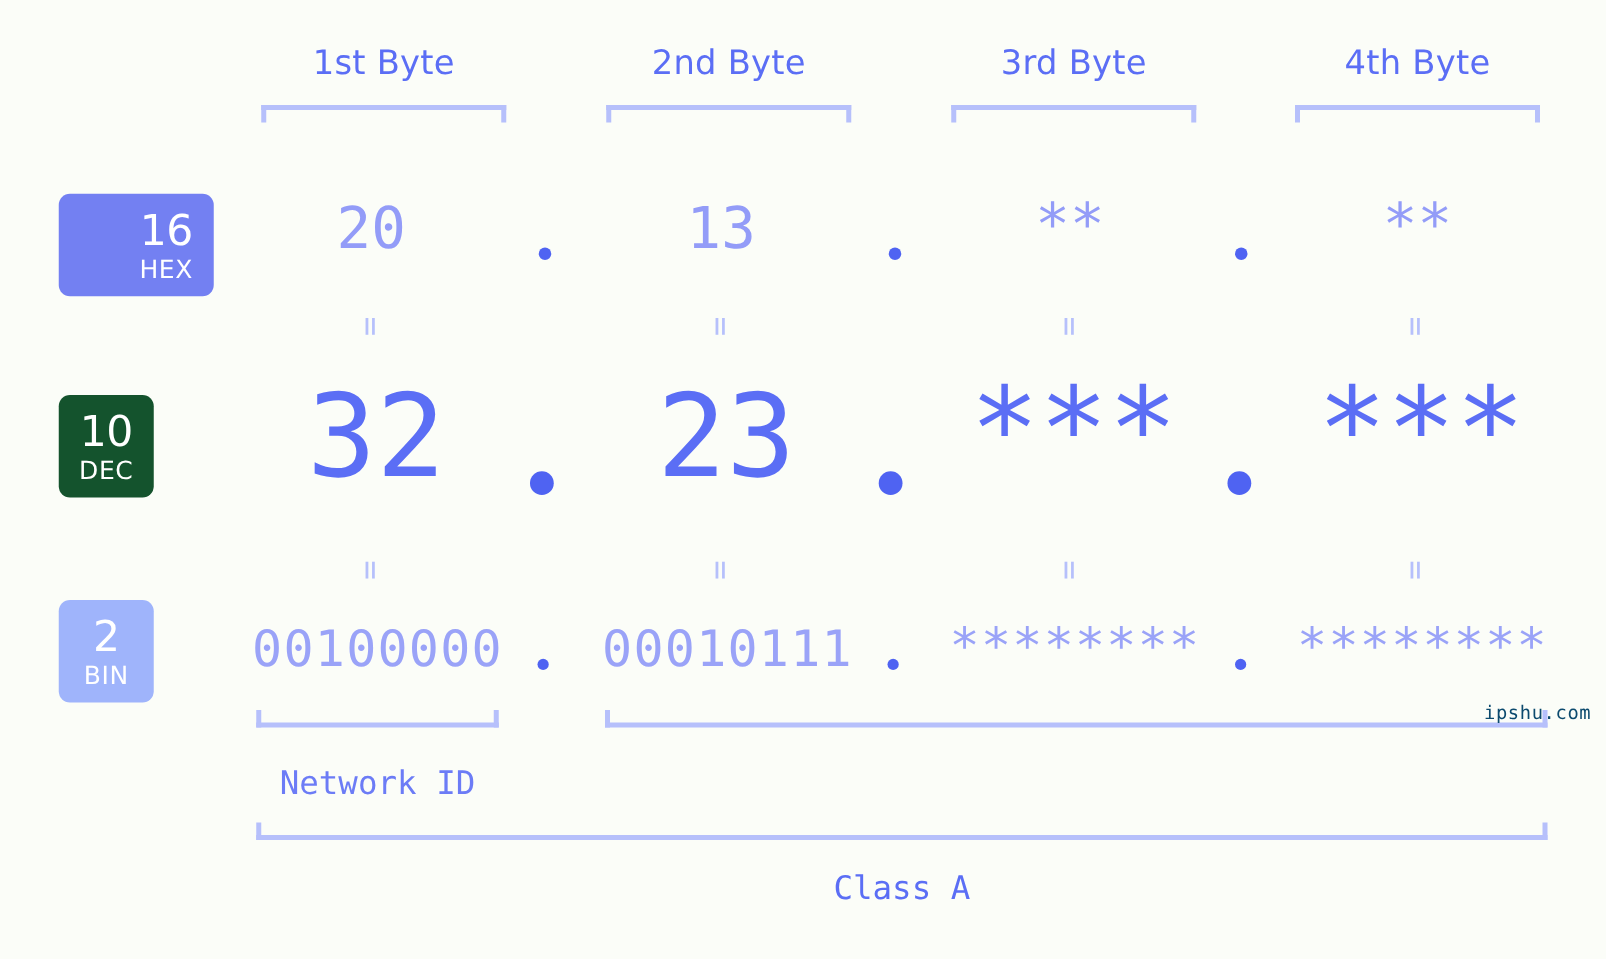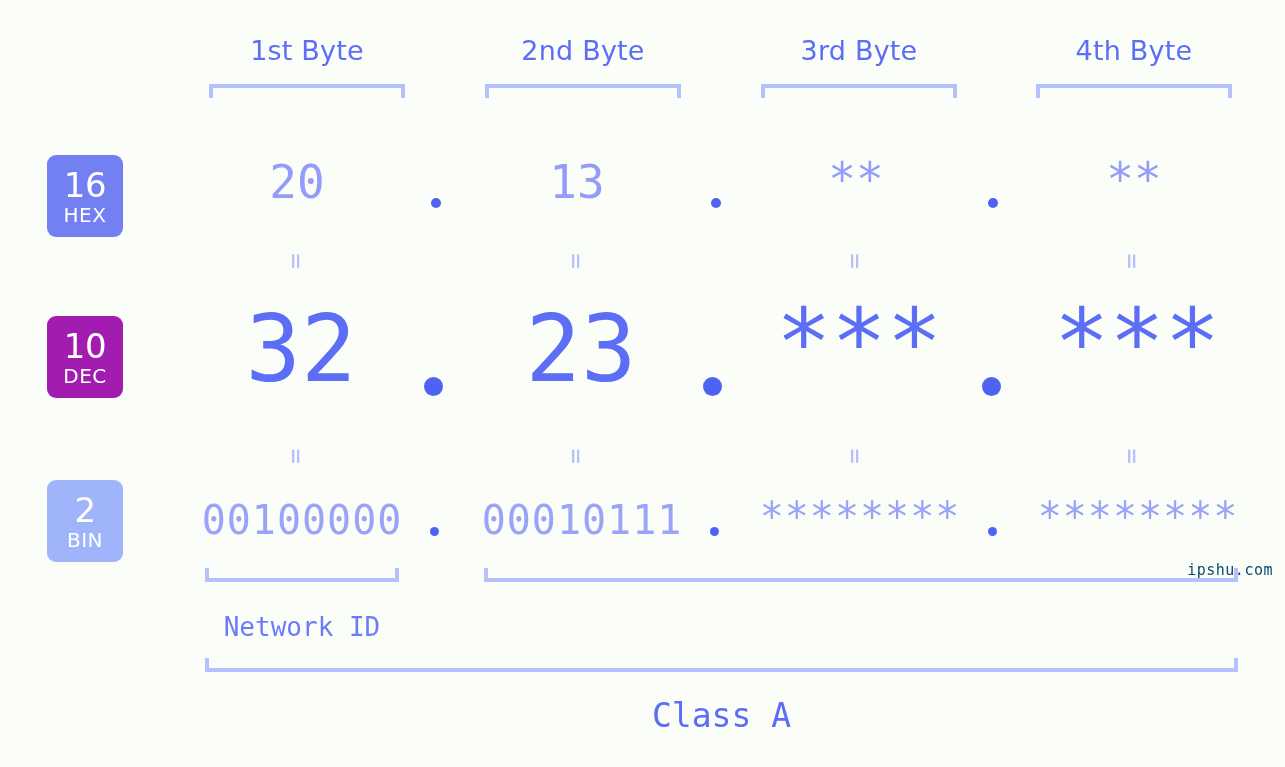"16" div.badge { padding-left: none -> 48px }
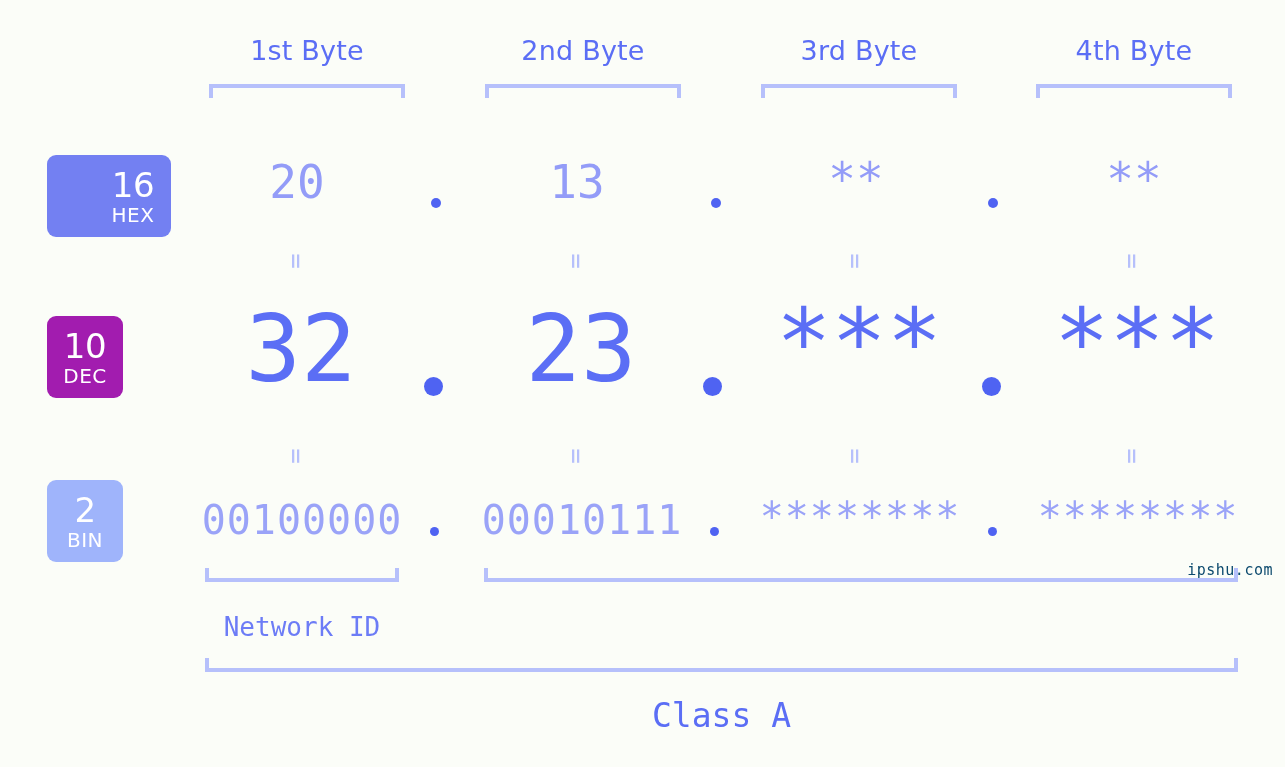"10" div.badge { background: #a21caf -> #14532d }
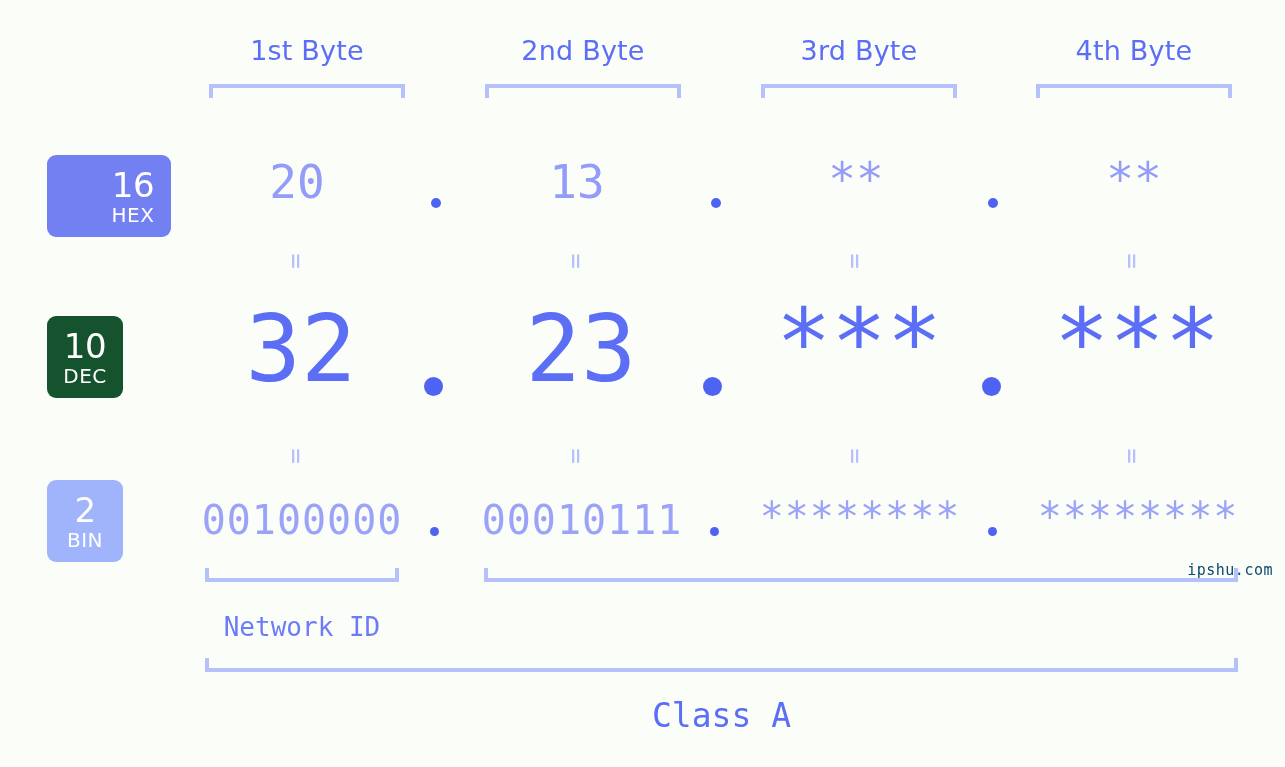"Class A" .caption.klass { font-size: 33px -> 26px }
